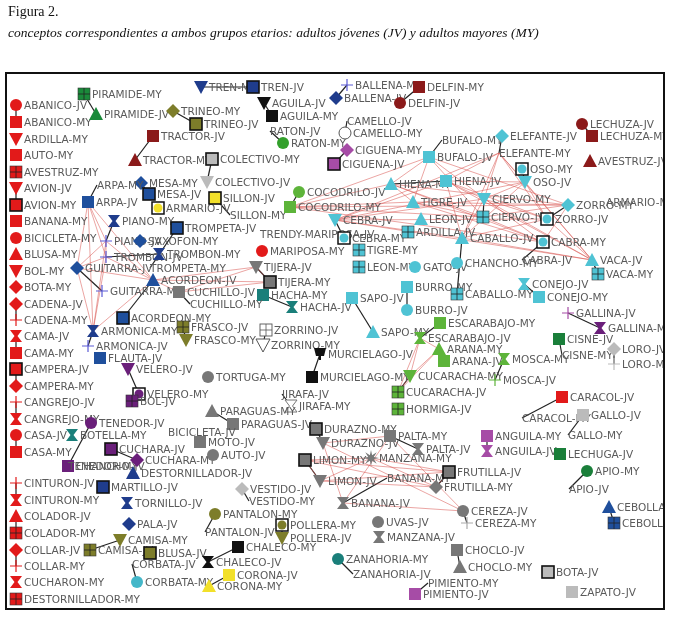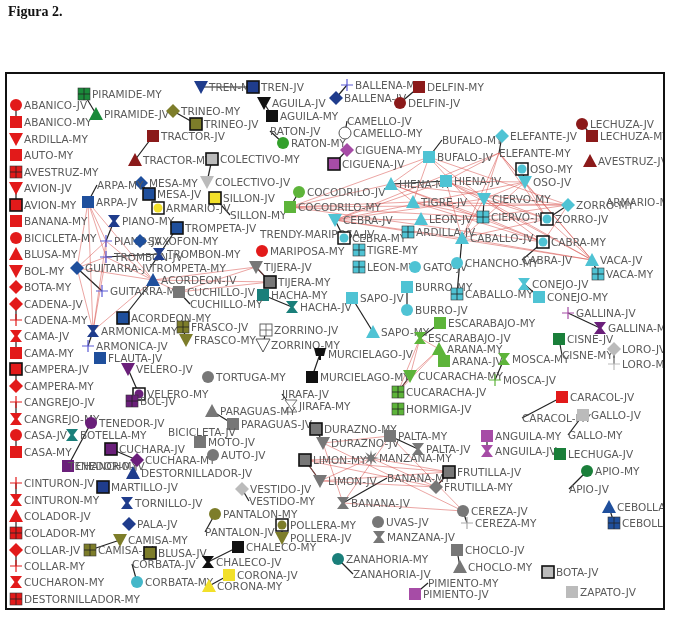"Figura 2." .fig-label { font-weight: bold -> none }
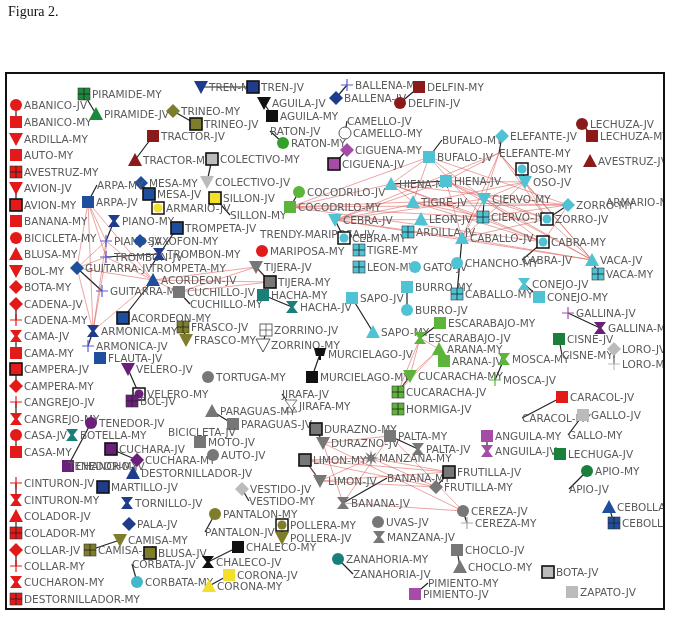"conceptos correspondientes a ambos" div { html: none -> <div>conceptos correspondientes a ambos grupos etarios: adultos jóvenes (JV) y adultos mayores (MY)</div> }
